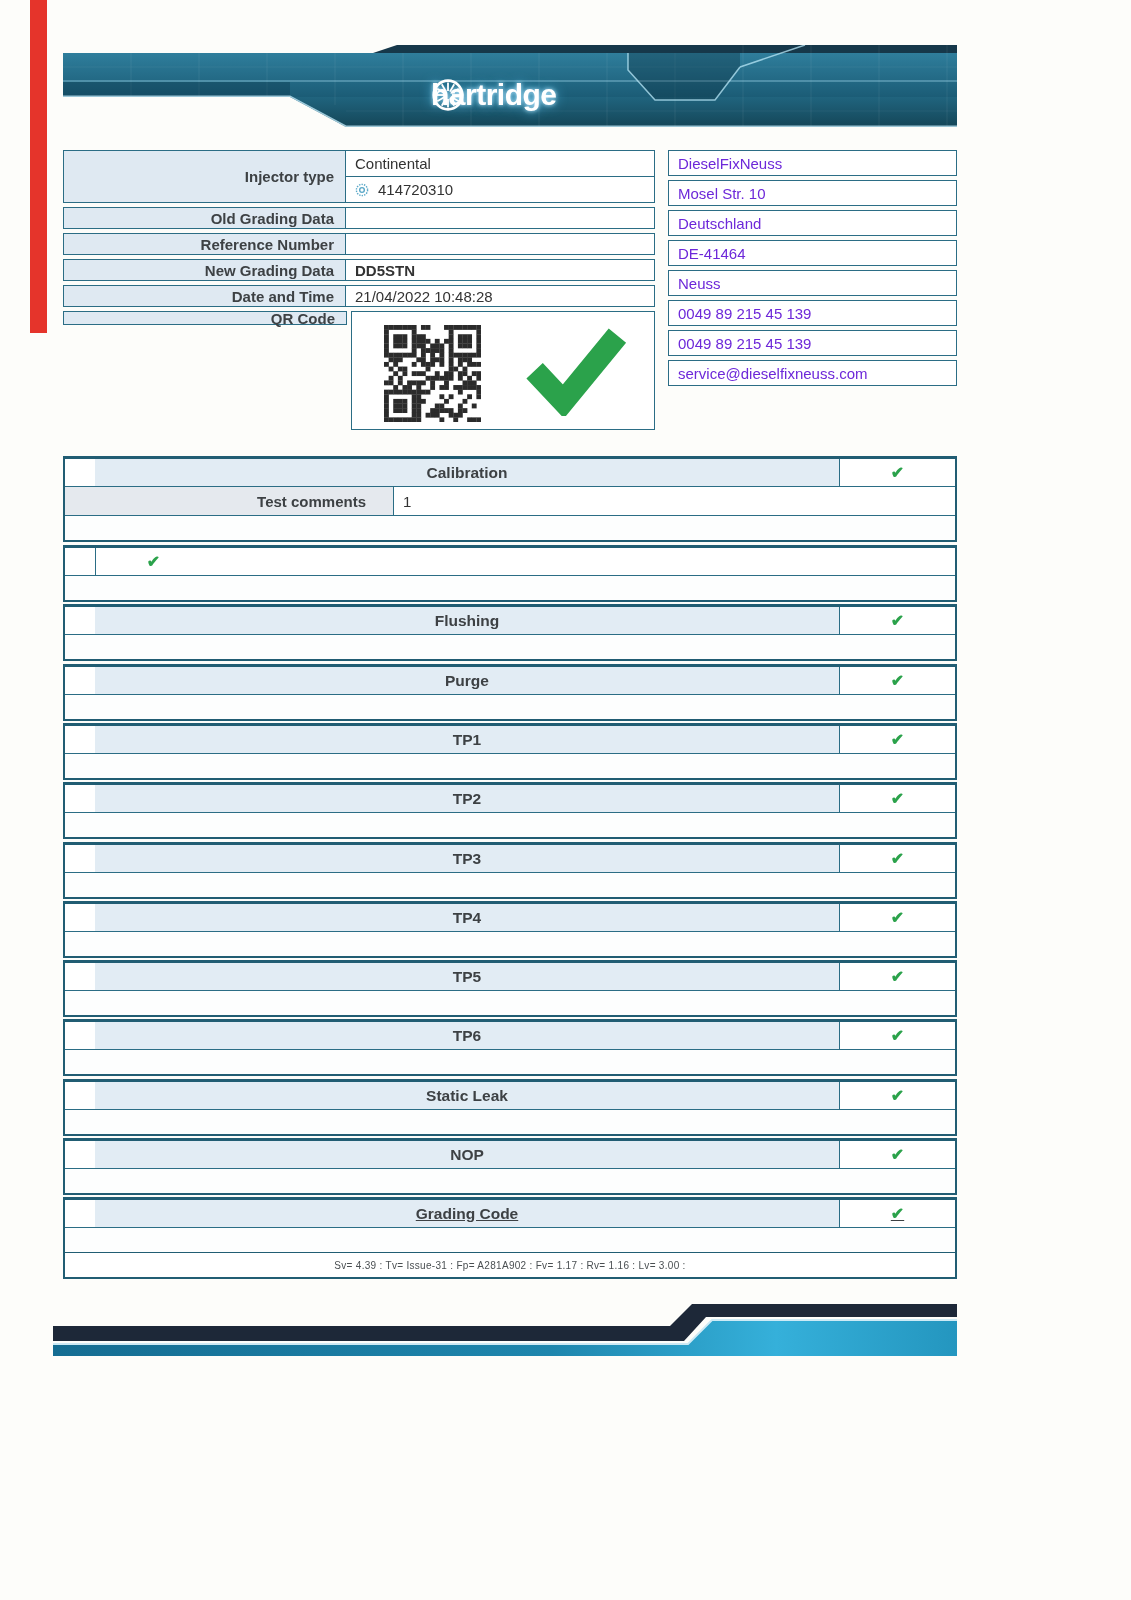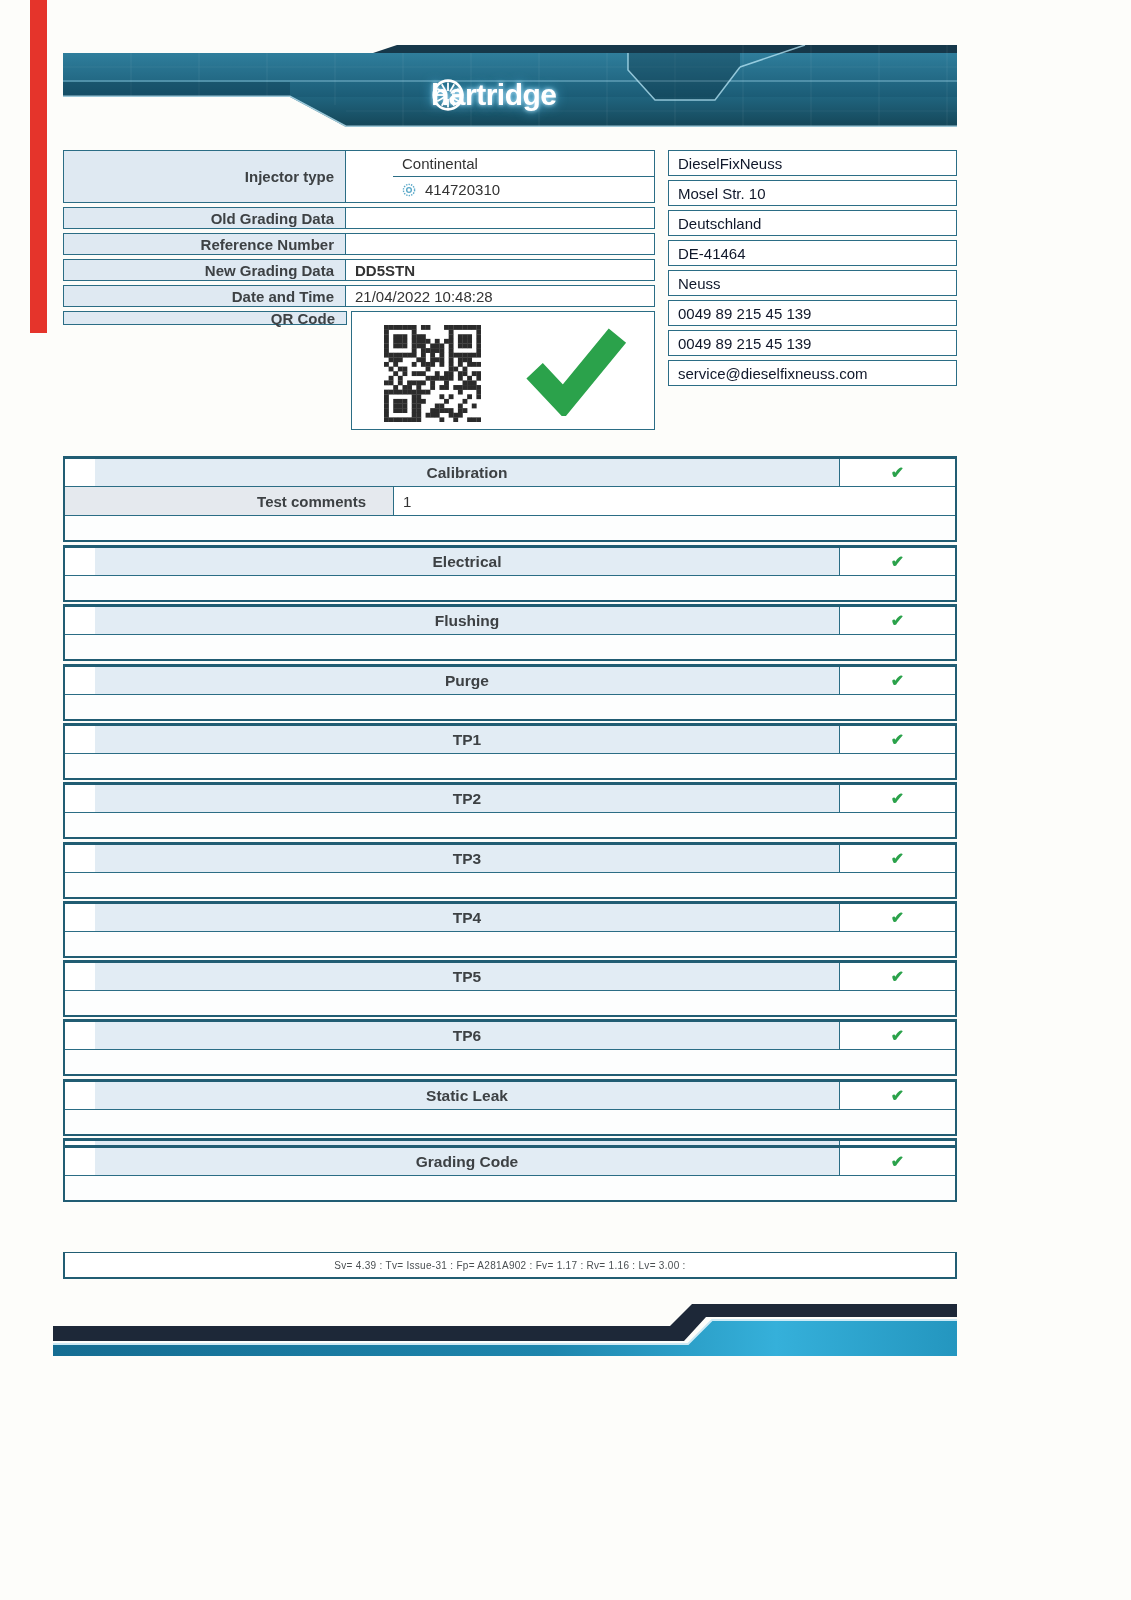"Continental" .subrow { margin-left: 47px -> none }
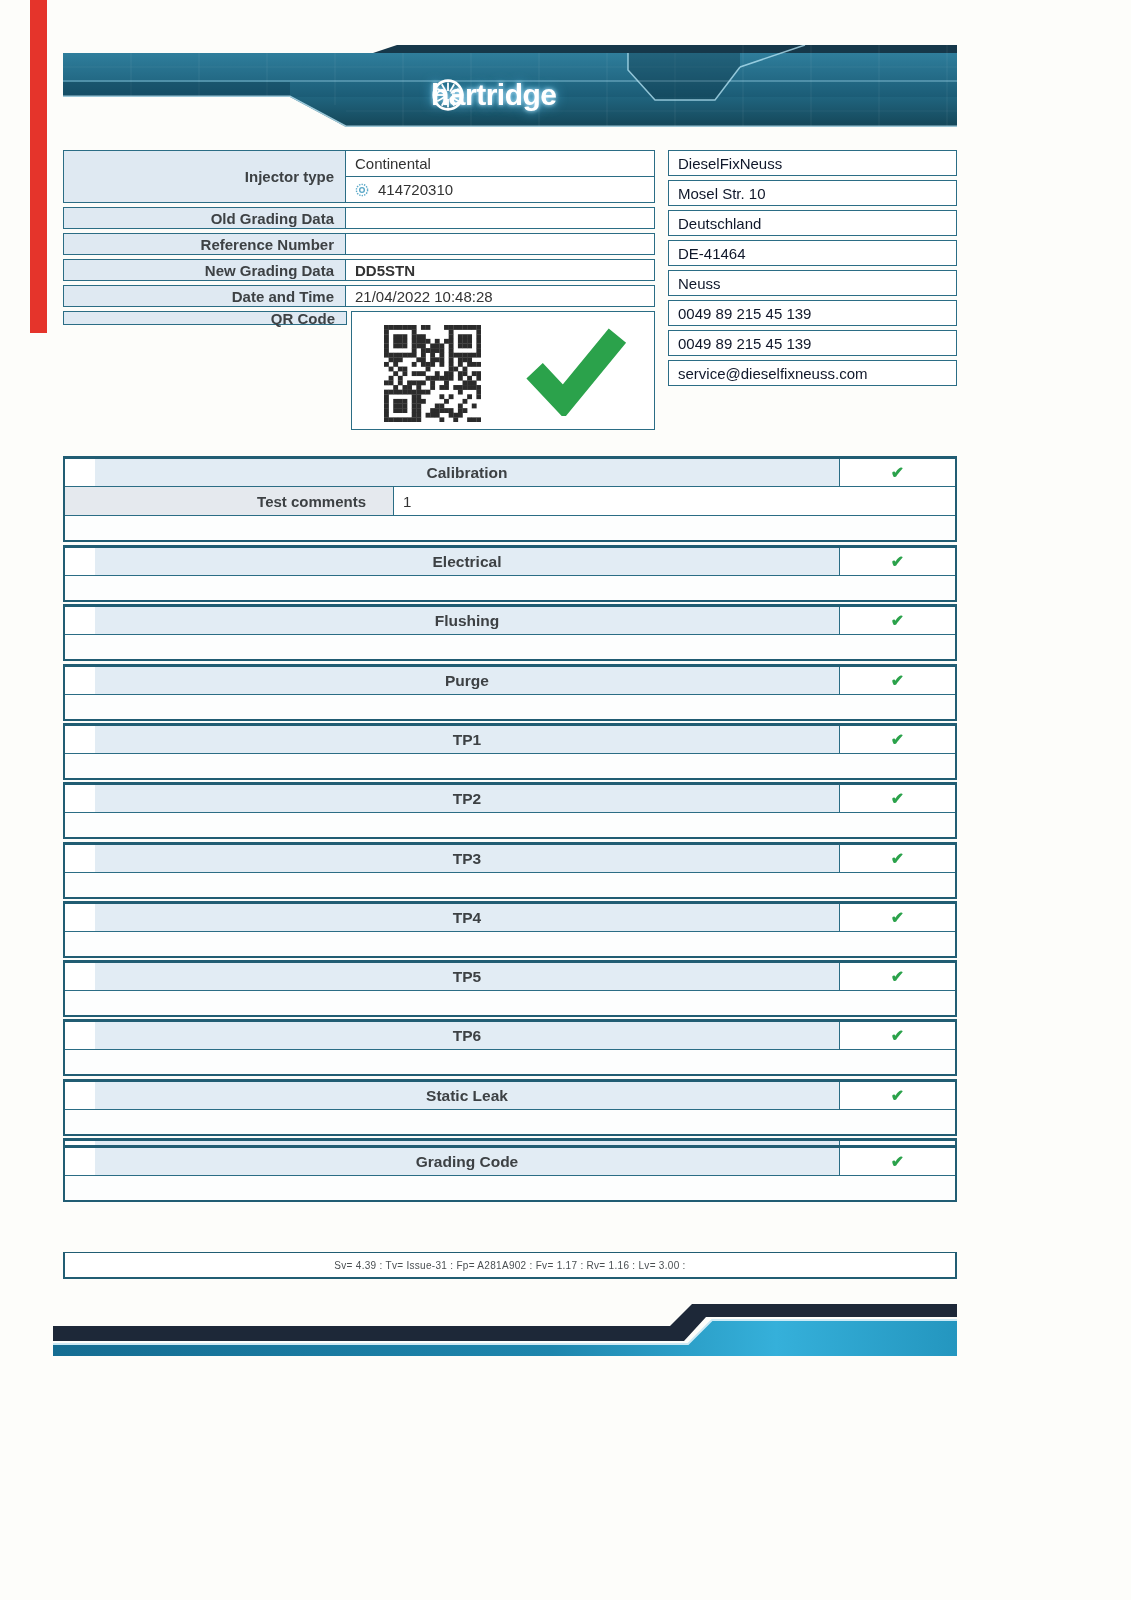"DieselFixNeuss" .crow { color: #0f172a -> #6d28d9 }
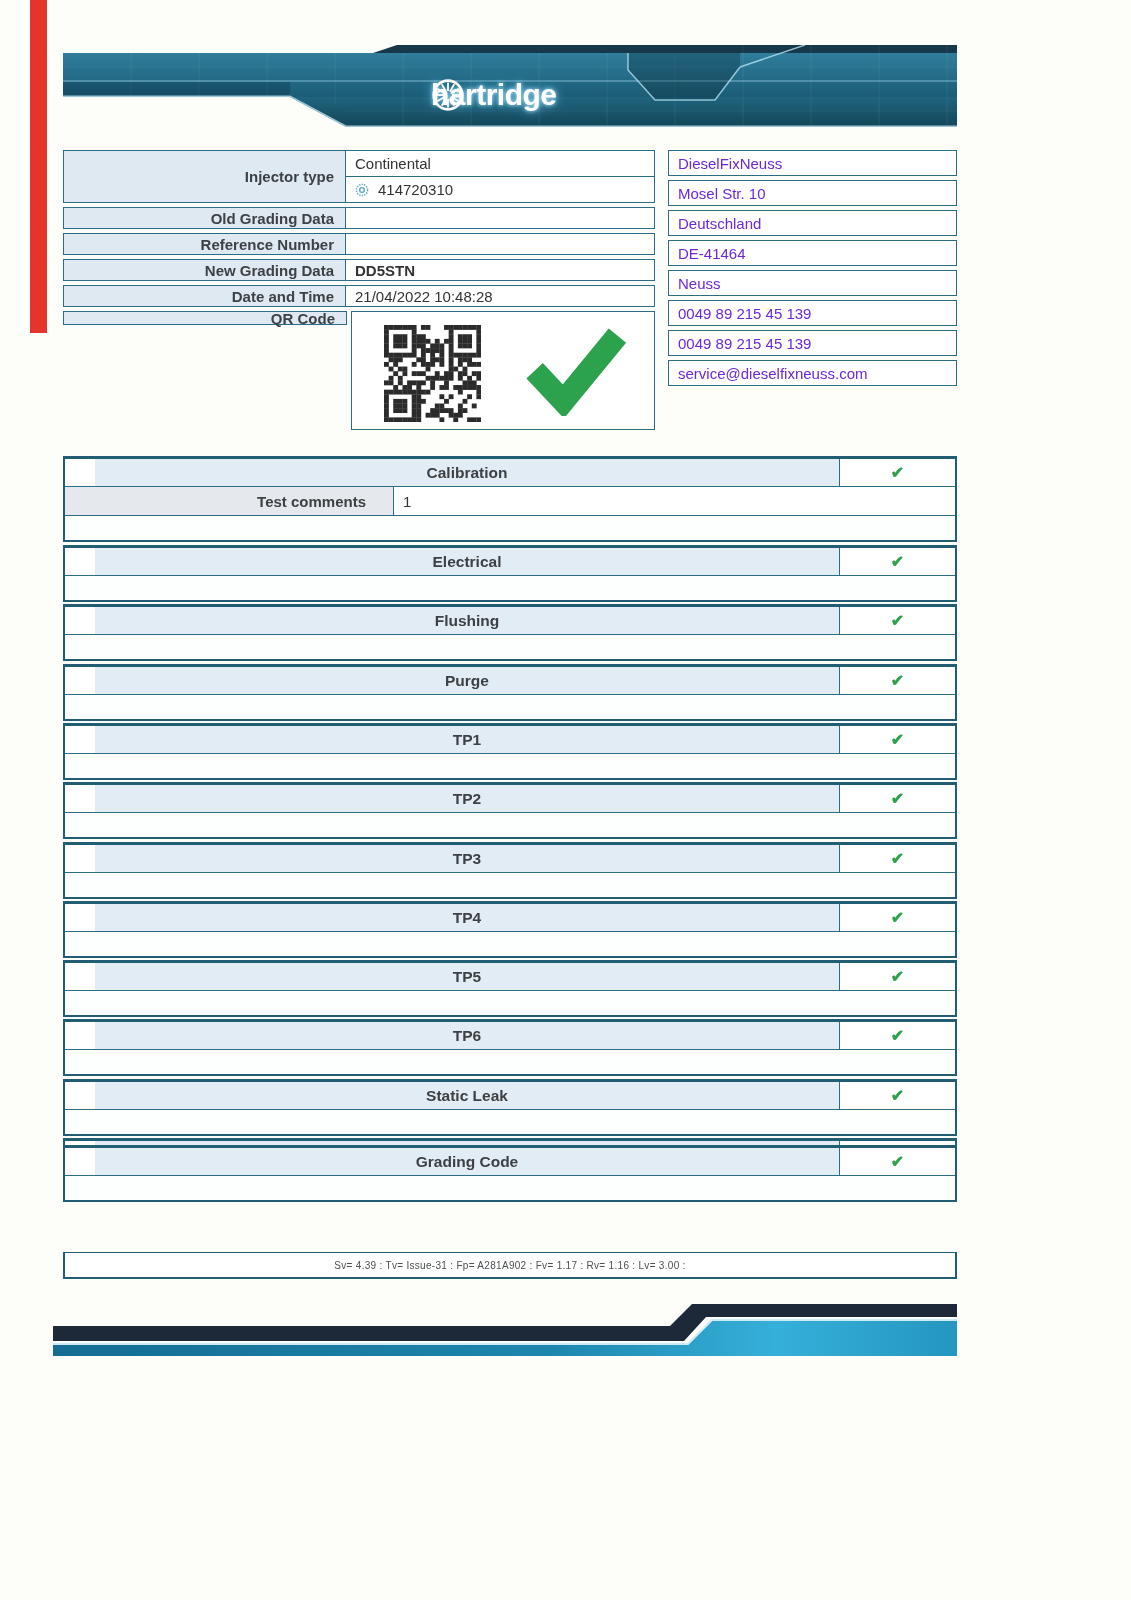"Electrical" div.blk-title { html: <div>Electrical</div> -> none }
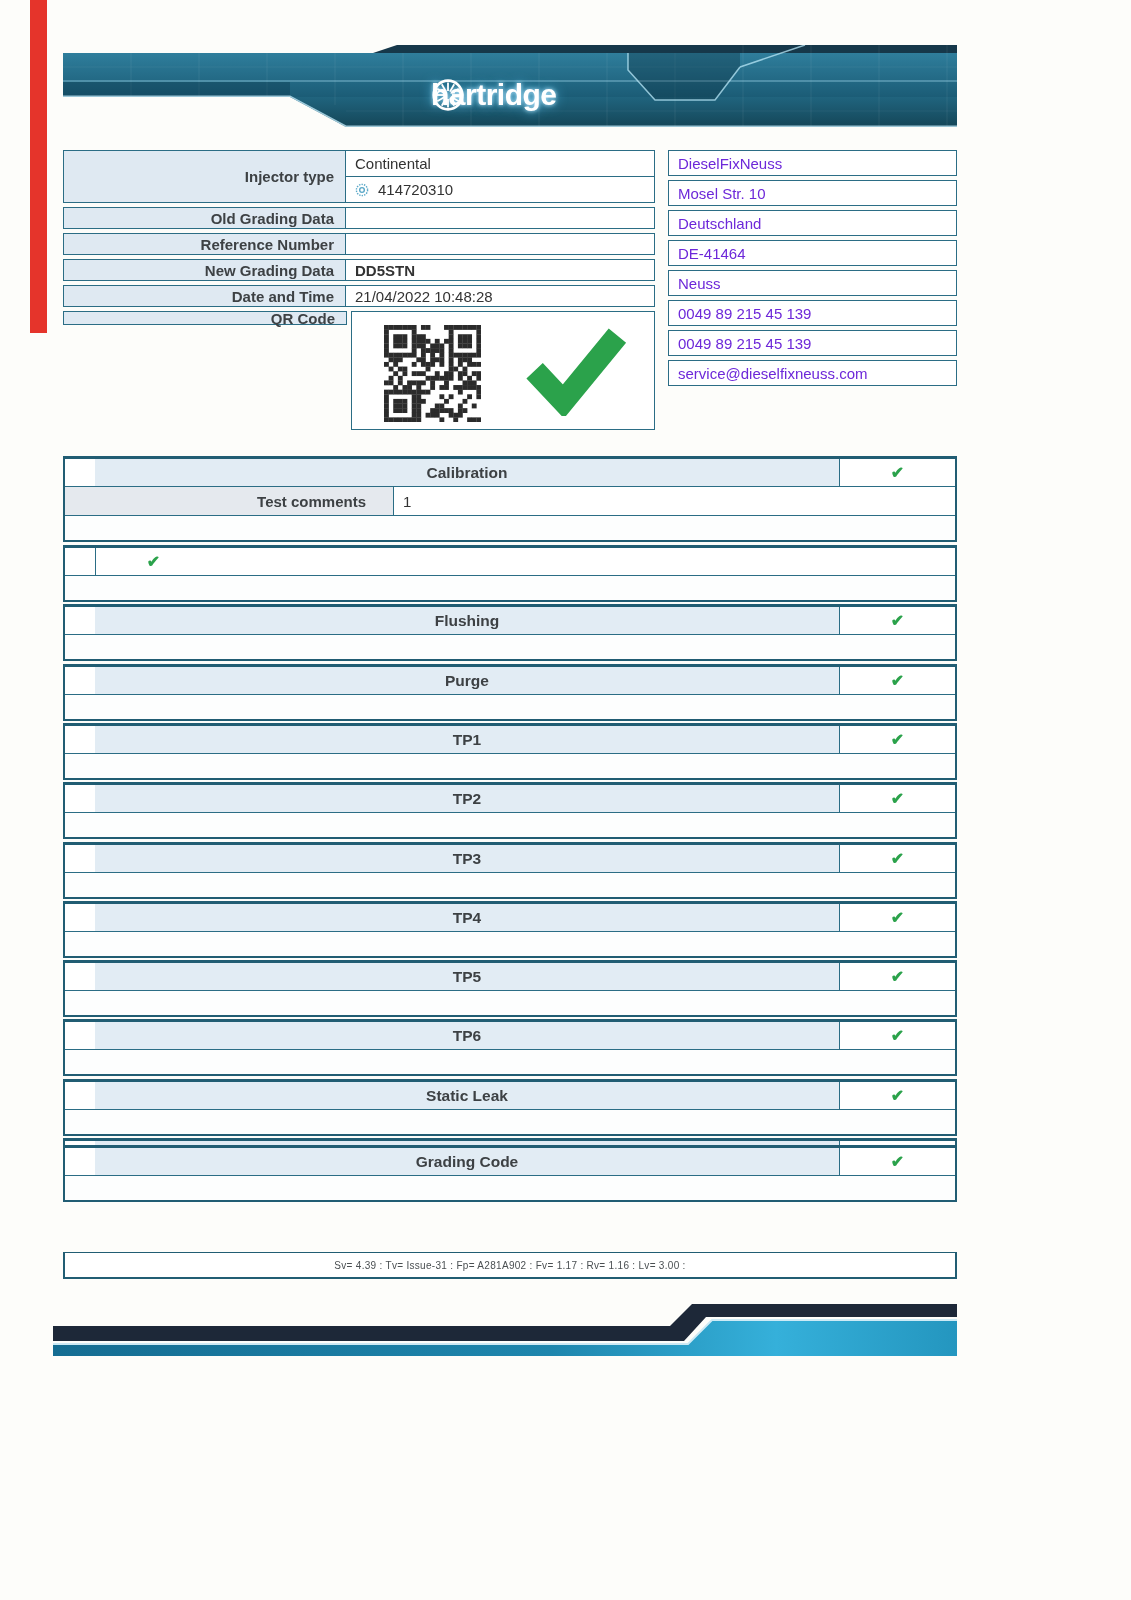"Grading Code" div.blk { text-decoration: none -> underline; top: 1145px -> 1197px }
